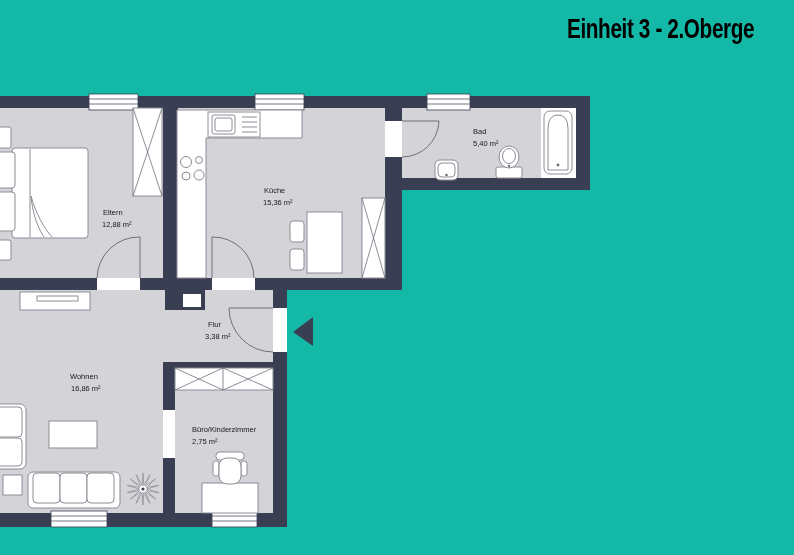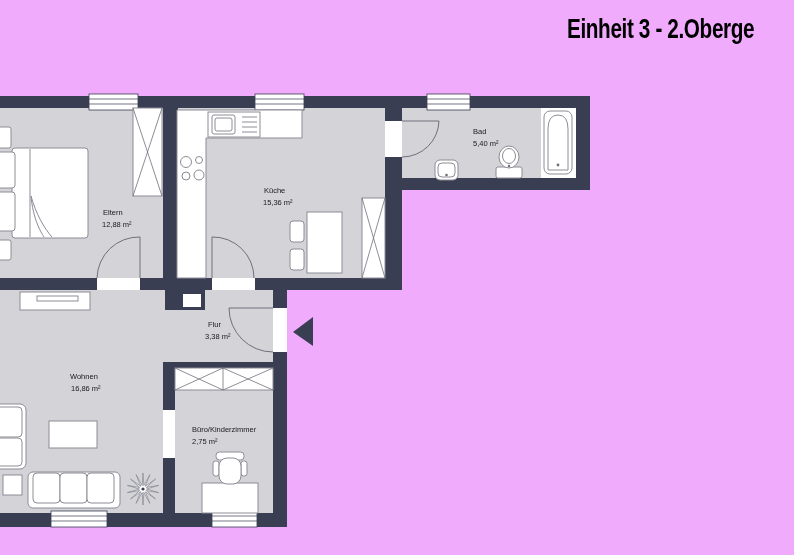"Einheit 3 - 2.Oberge" #stage { background: #f0abfc -> #14b8a6 }
